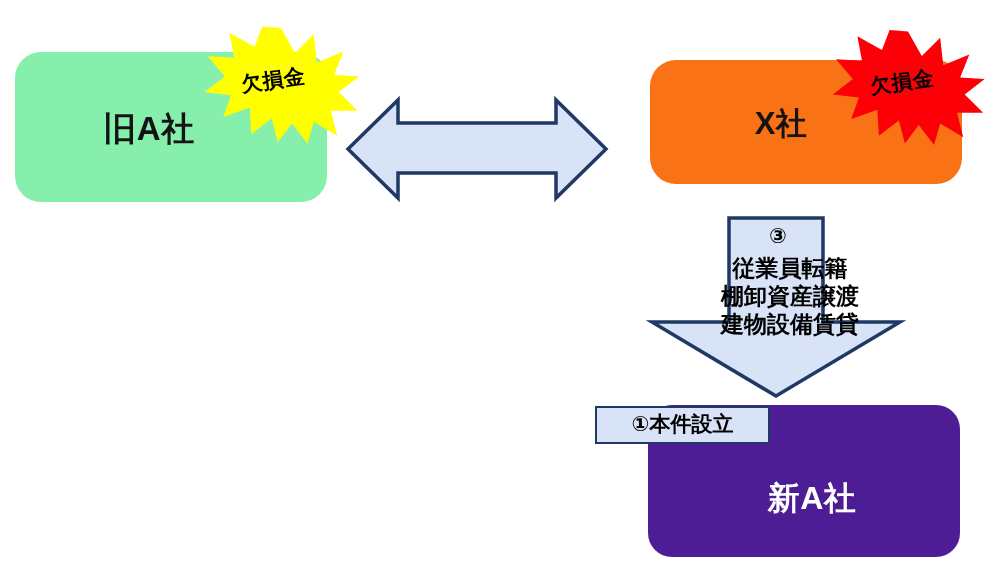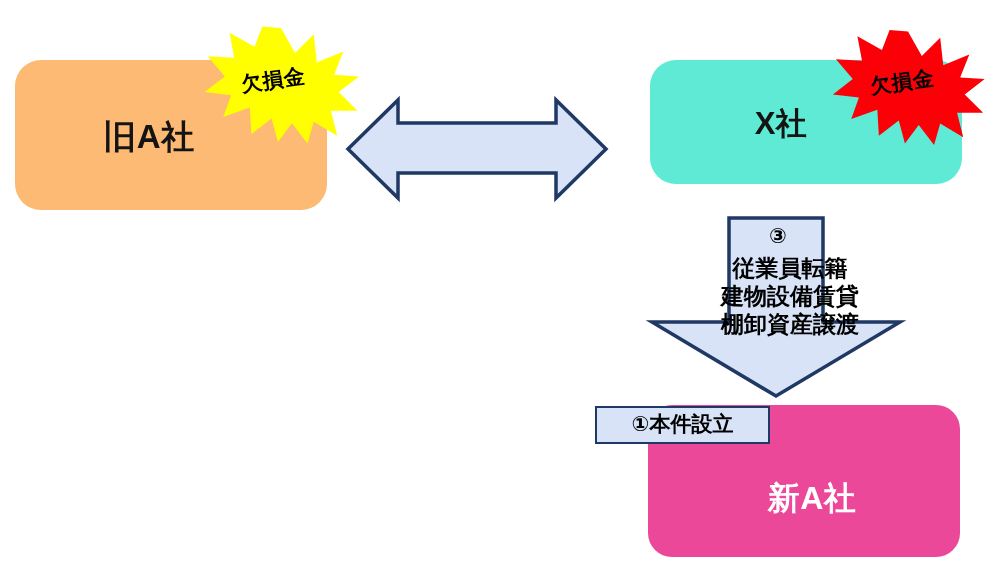"旧A社" #box-old-a { background: #fdba74 -> #86efac; top: 60px -> 52px }
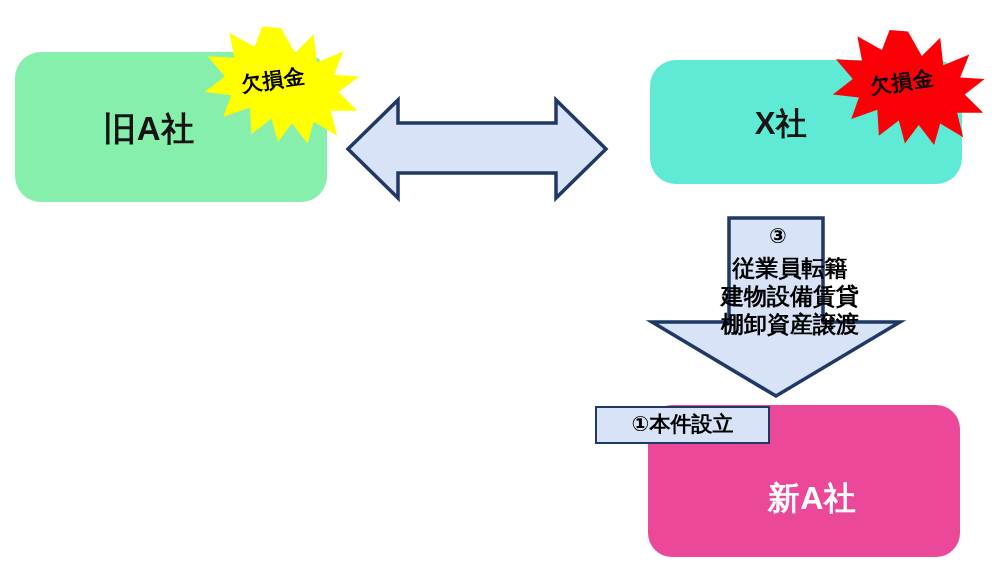"X社" #box-x { background: #5eead4 -> #f97316 }
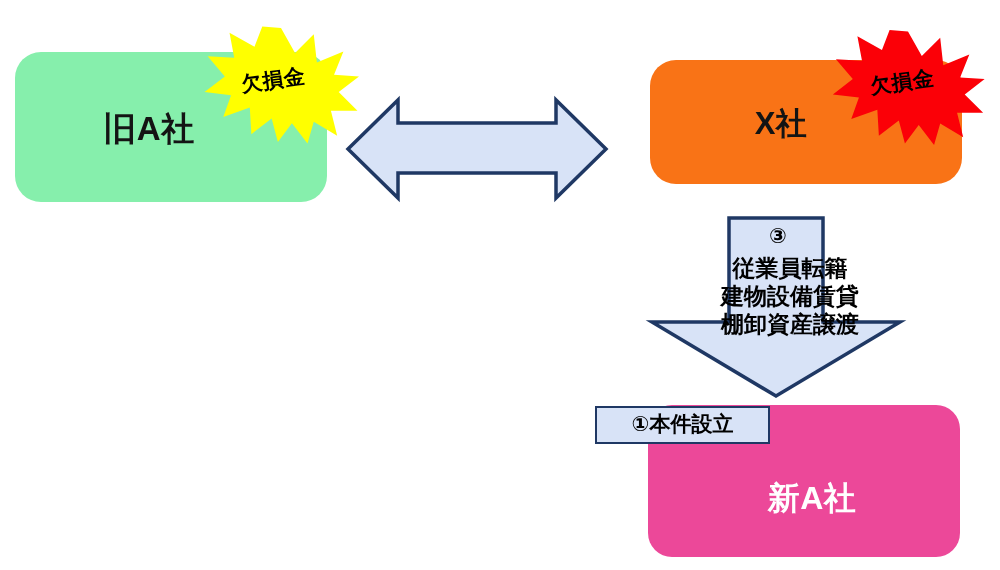"建物設備賃貸" div { order: before "棚卸資産譲渡" -> after "棚卸資産譲渡" }
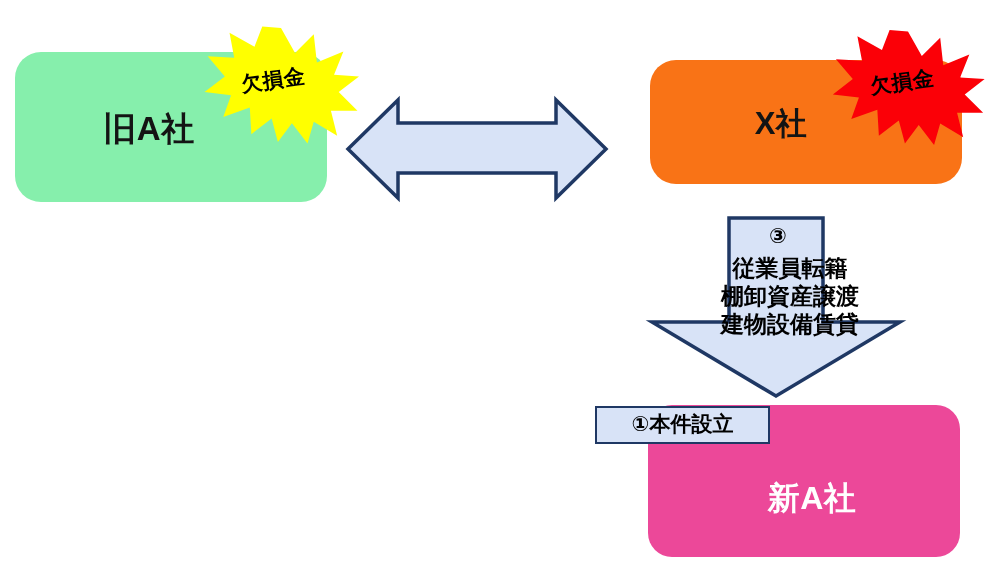"新A社" #box-new-a { background: #ec4899 -> #4c1d95 }
